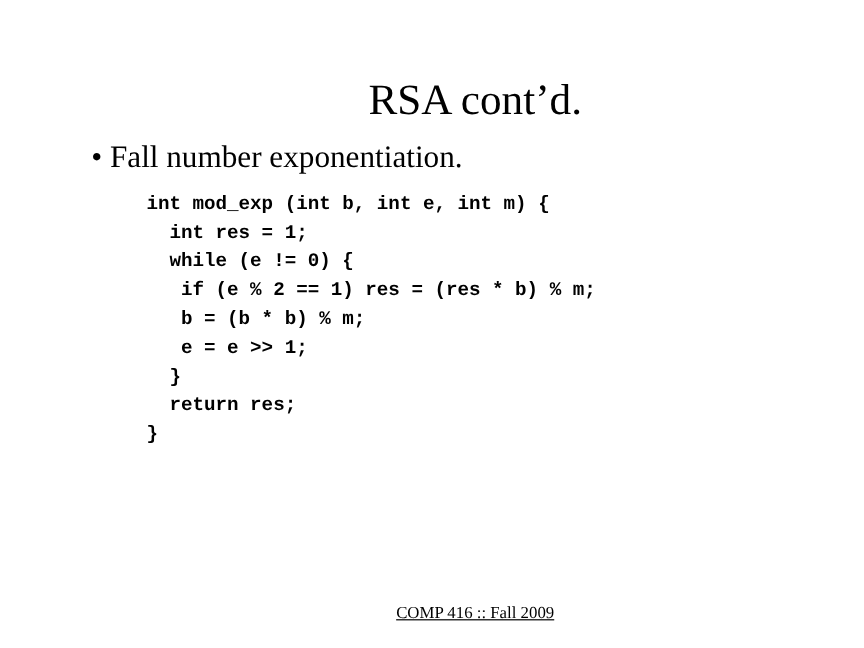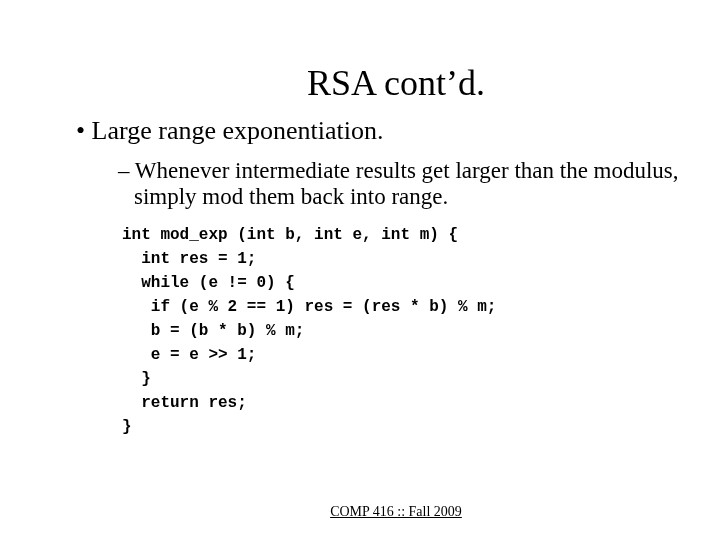"Large range exponentiation." div.bullet-l1 { text: Large range -> Fall number }
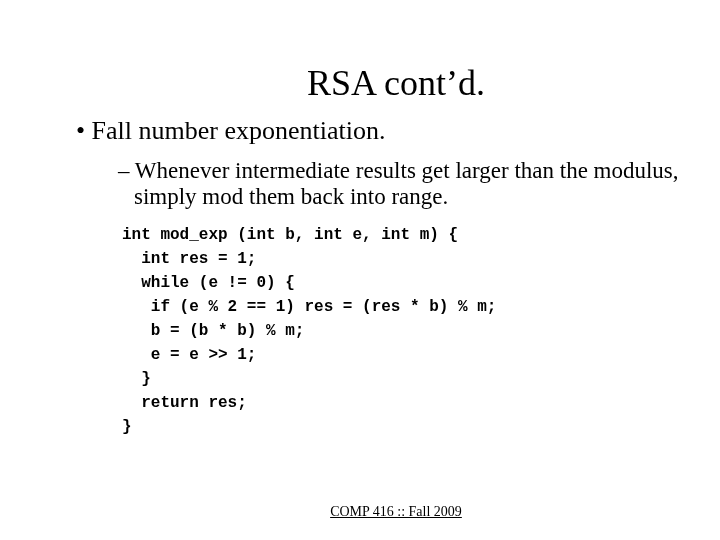"Whenever intermediate results get larger" div.bullet-l2 { html: <div>Whenever intermediate results get larger than the modulus, simply mod them back into range.</div> -> none }
